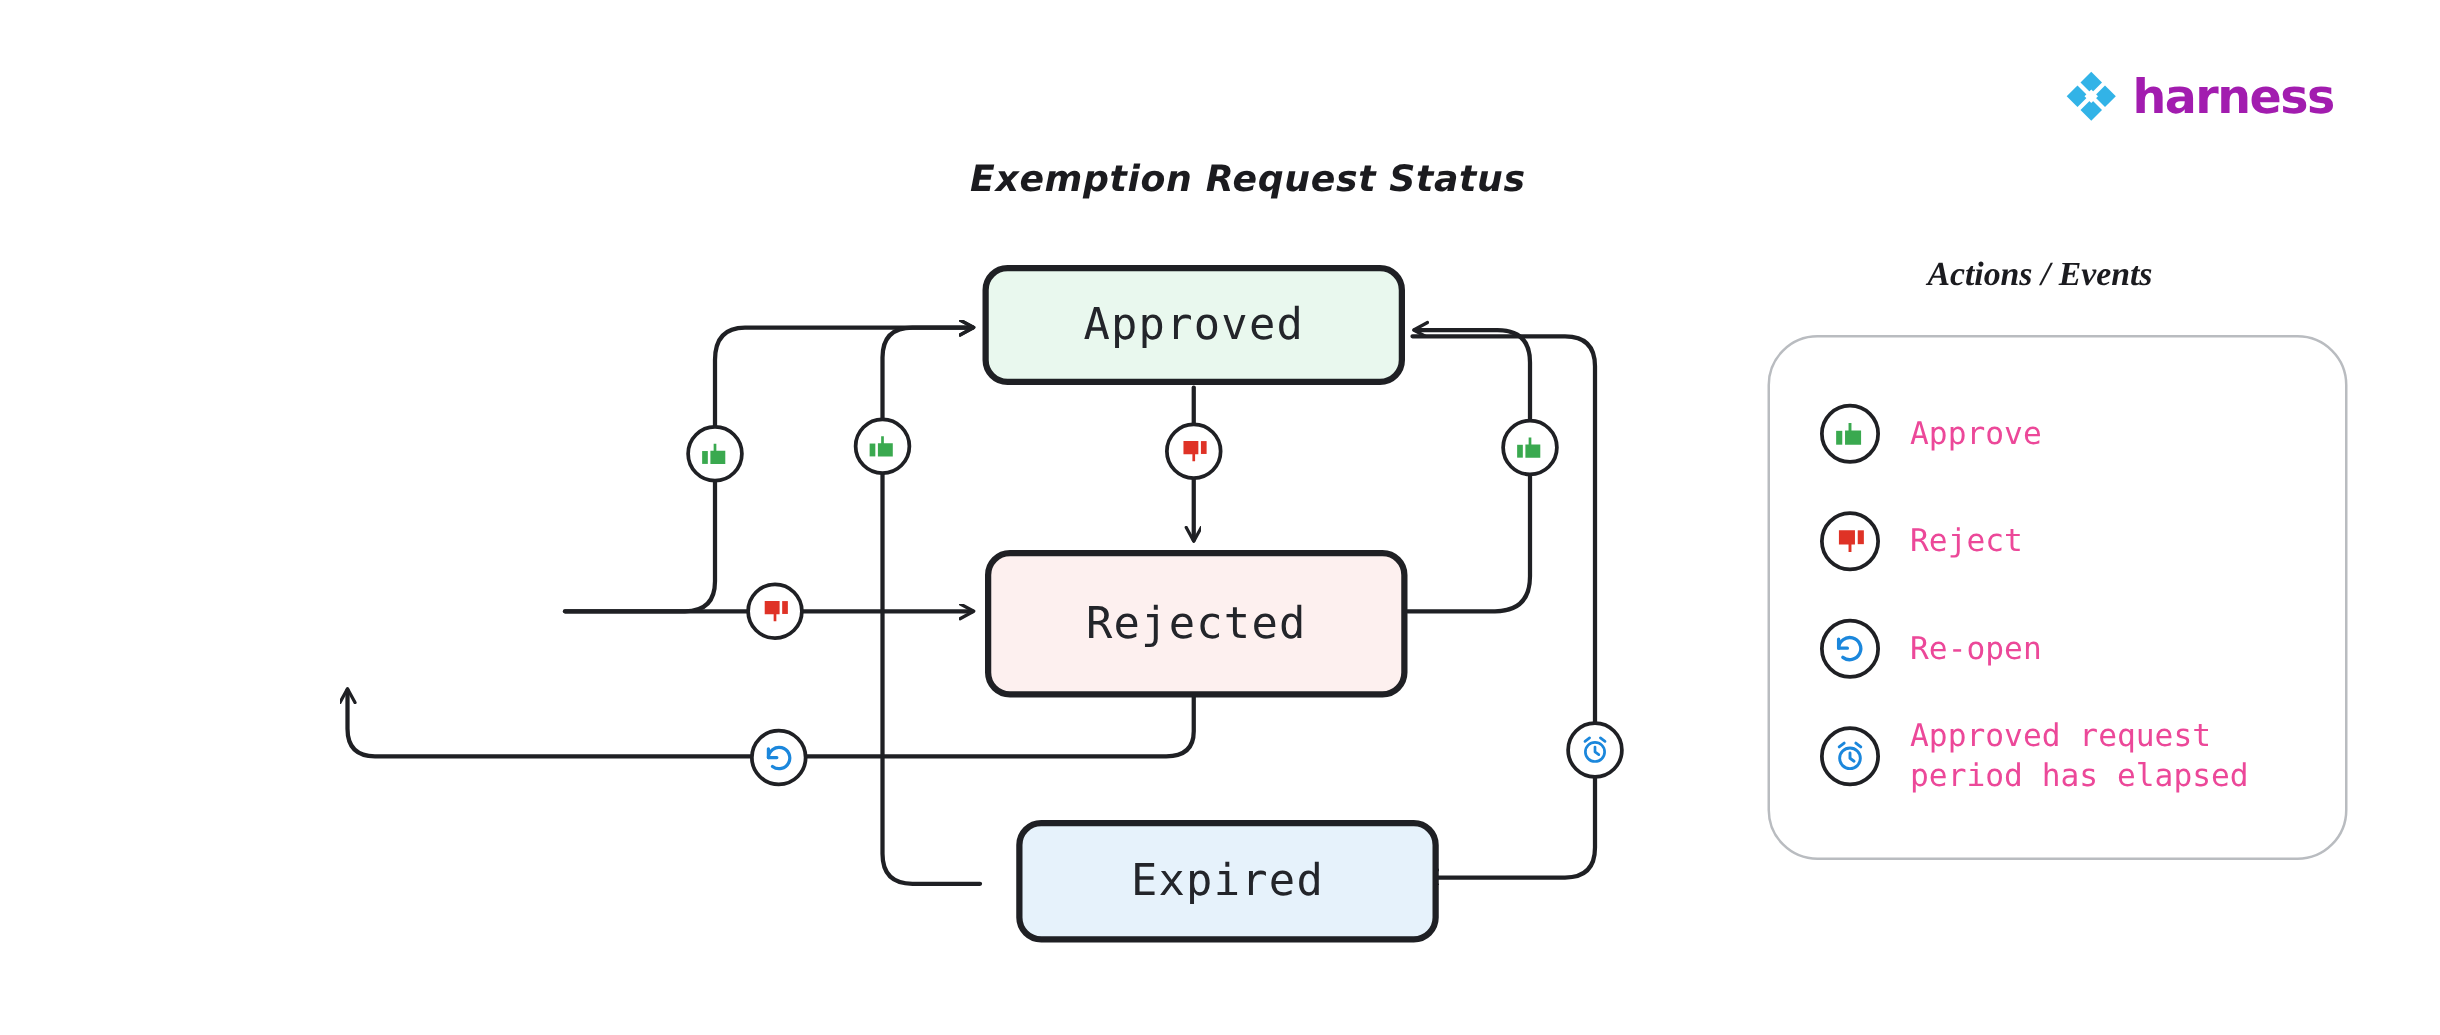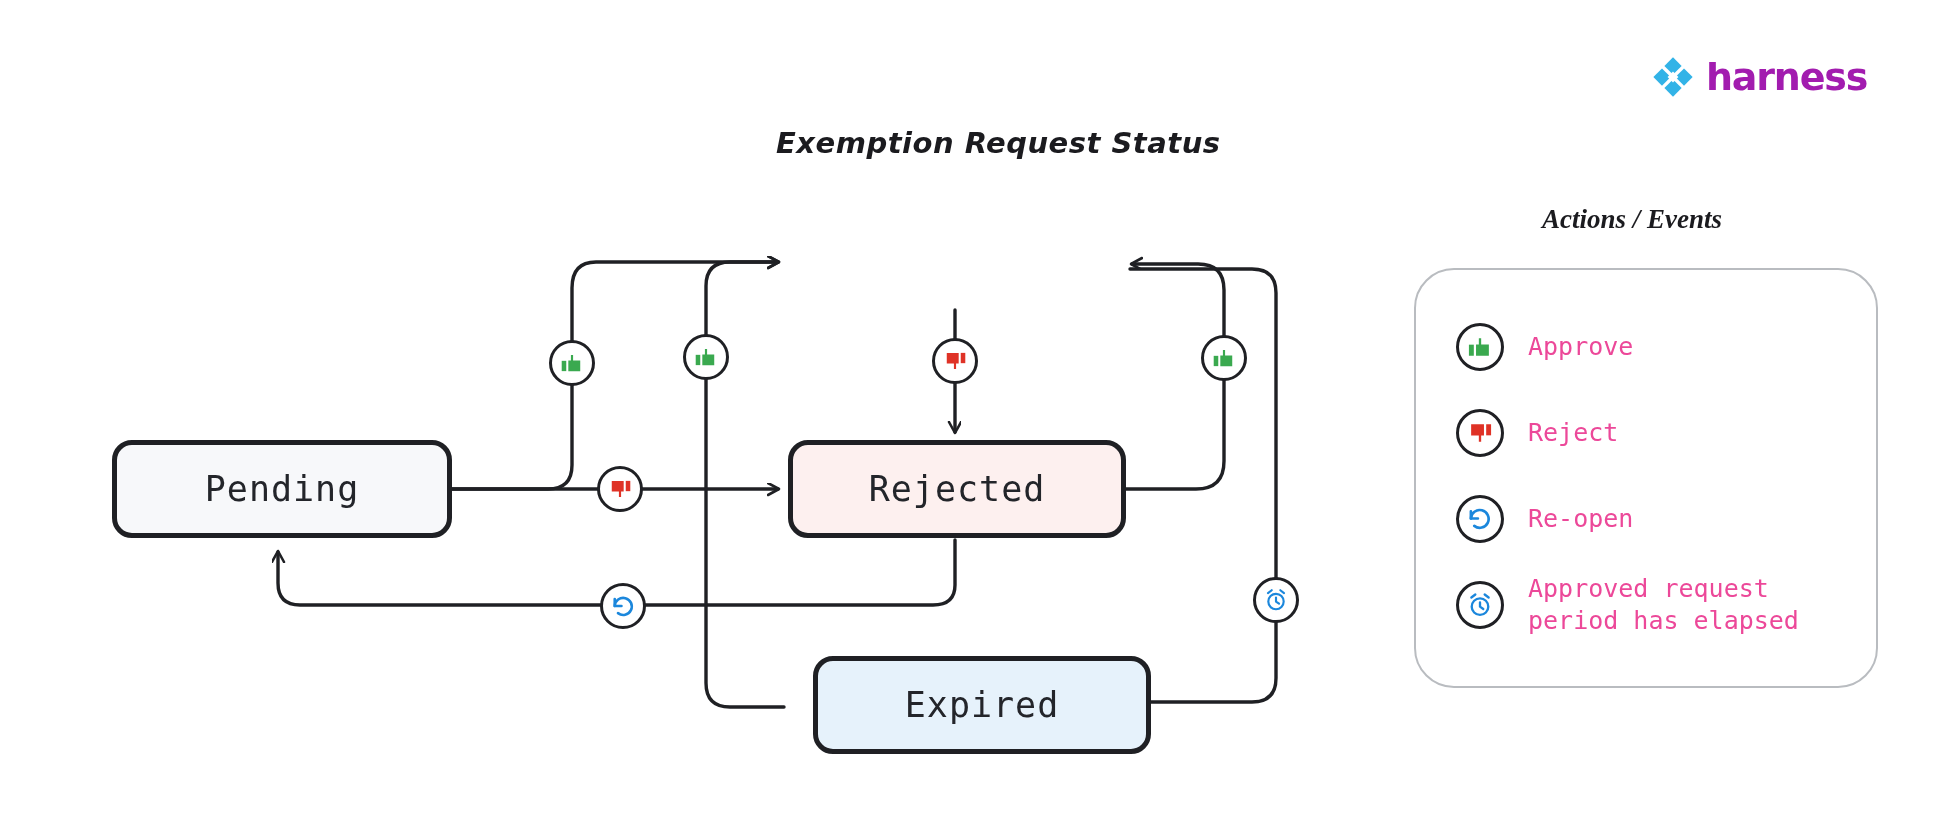"Approved" div.node { html: none -> <div> <span>Approved</span> </div> }
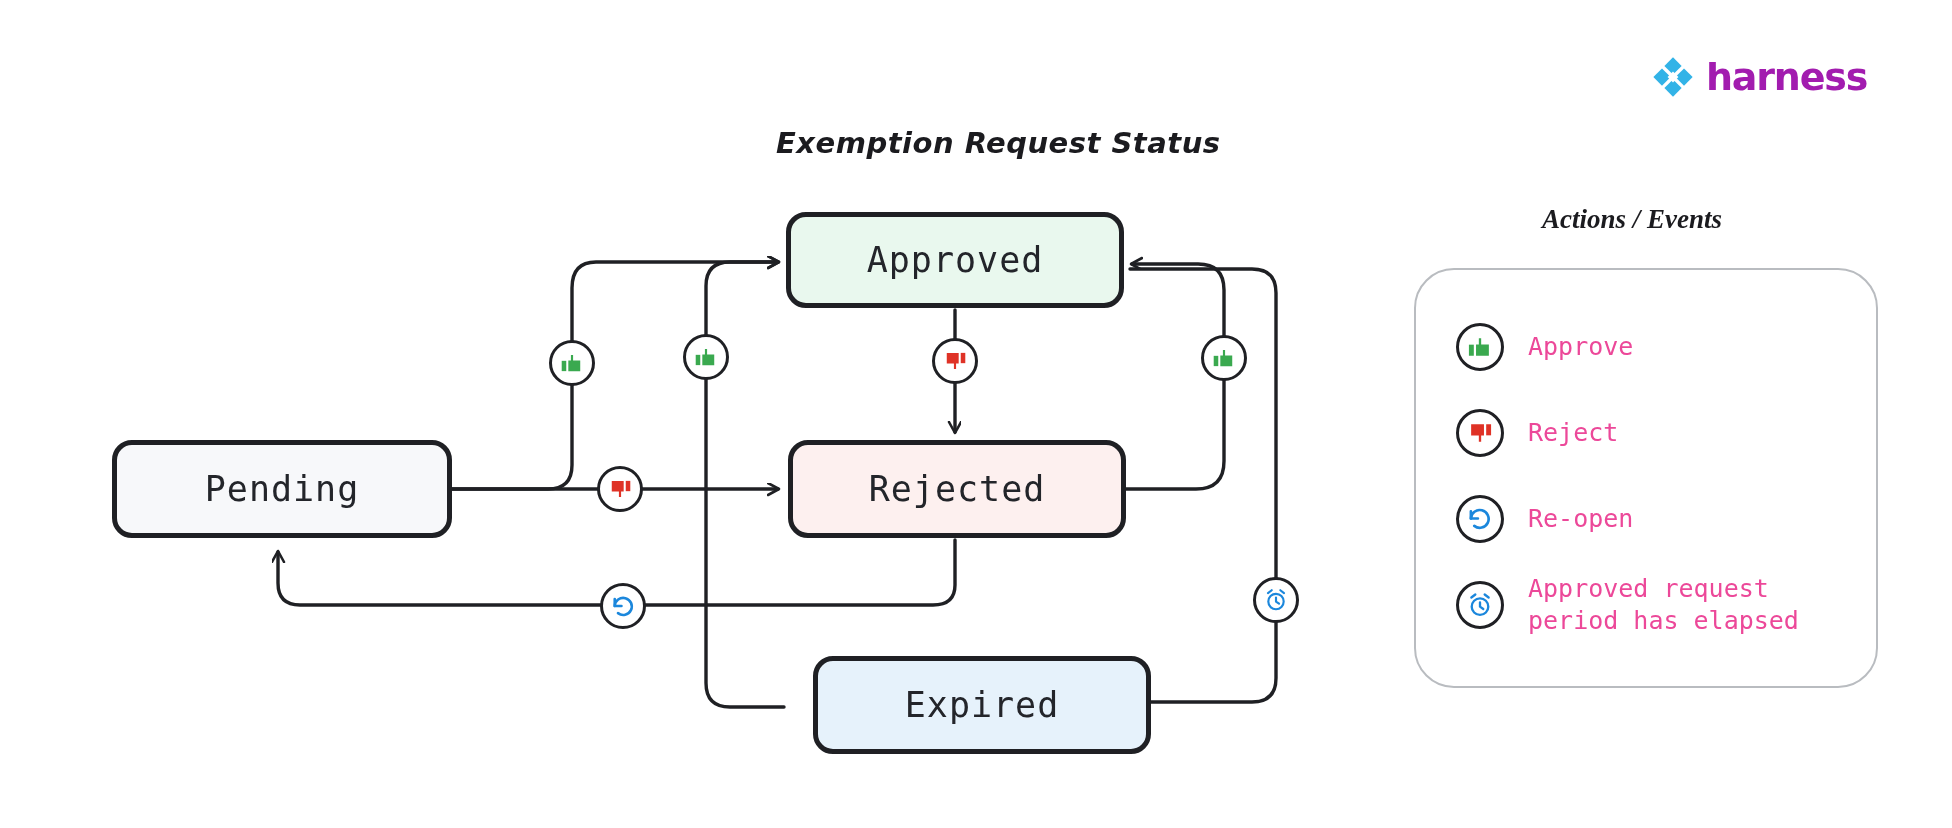"Pending" div.node { html: <div> <span>Pending</span> </div> -> none }
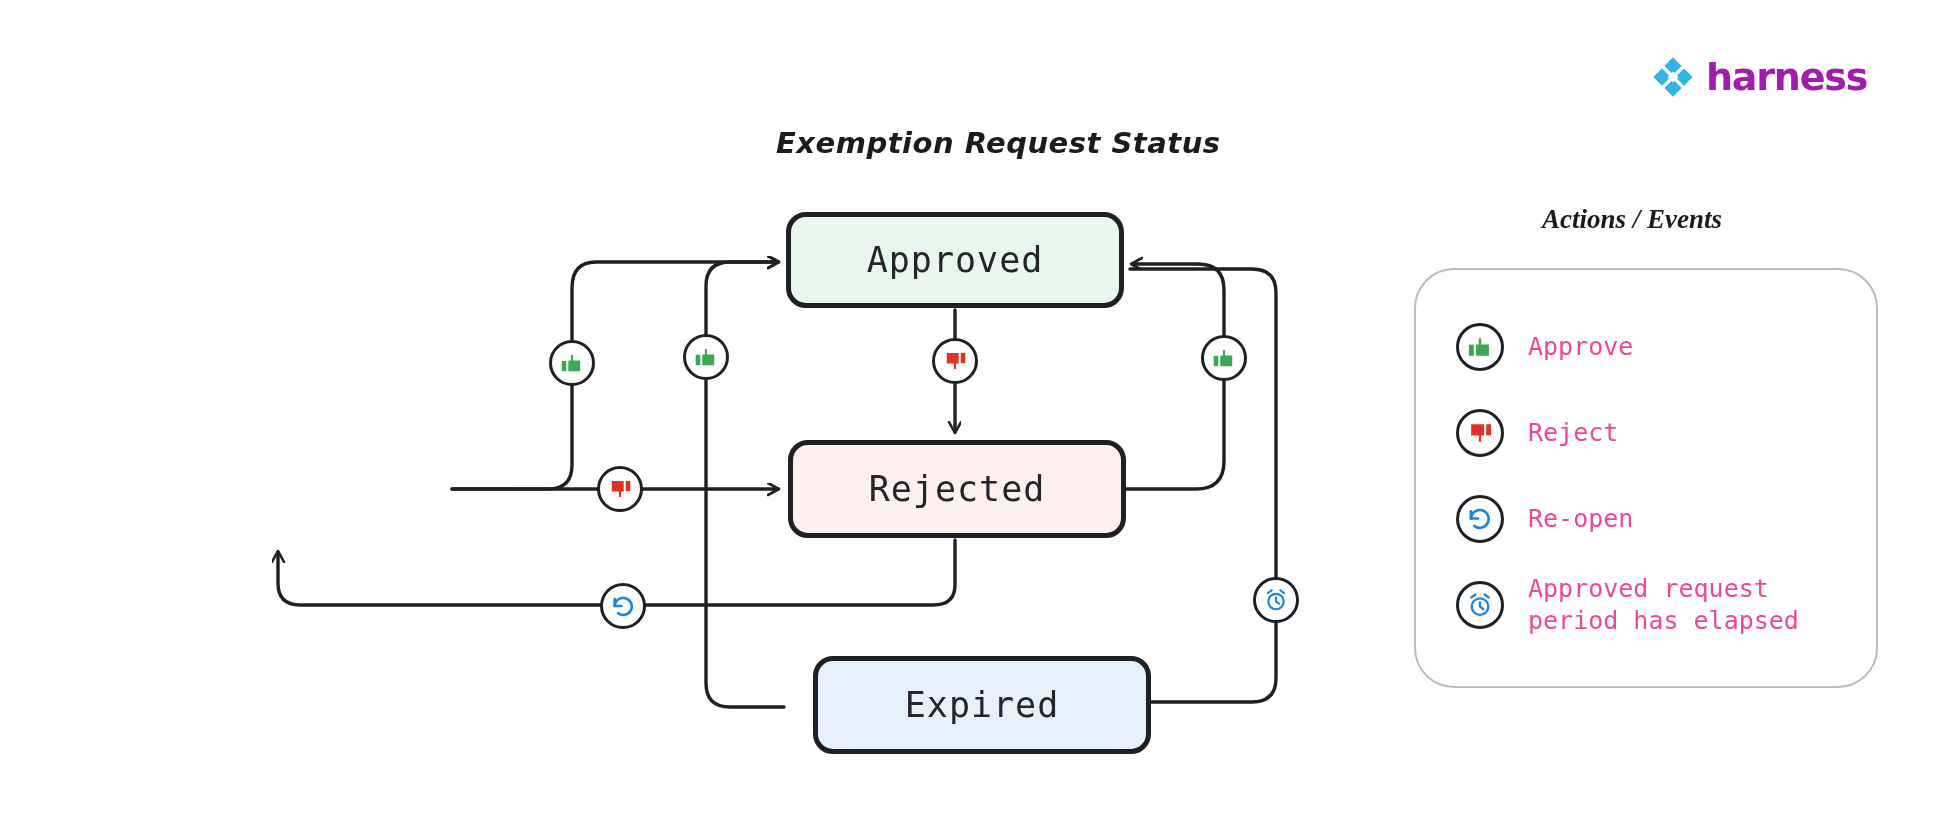"Rejected" .node.rejected { height: 98px -> 118px }
